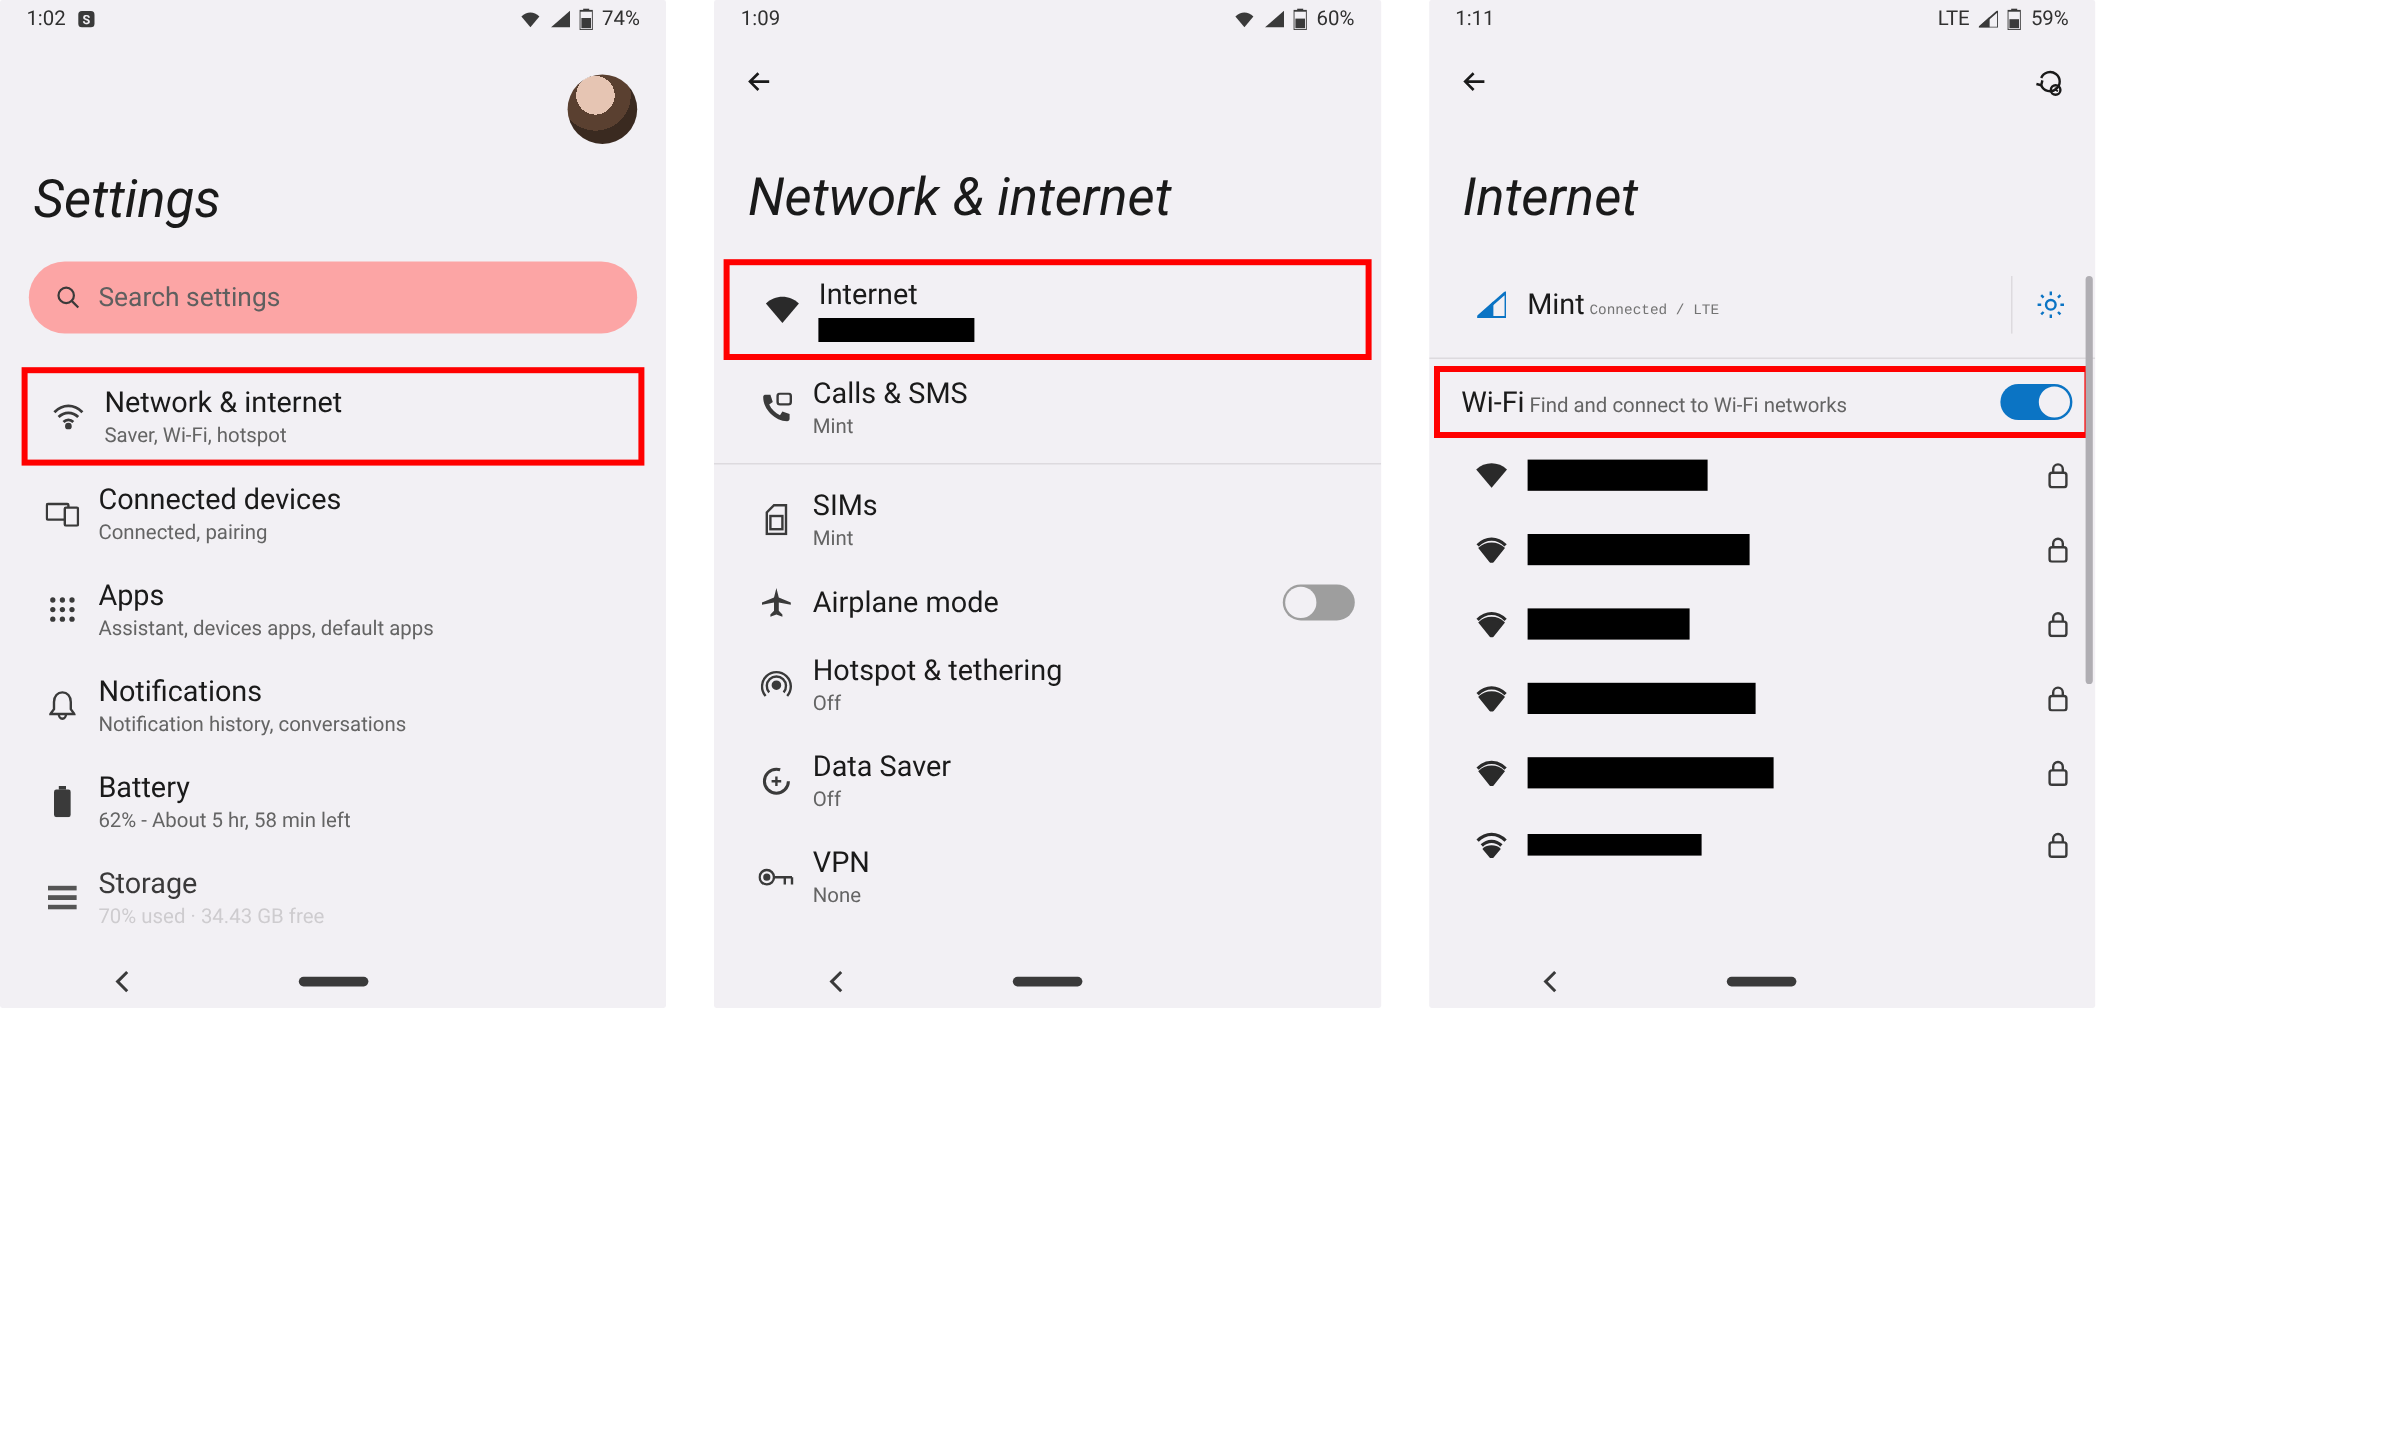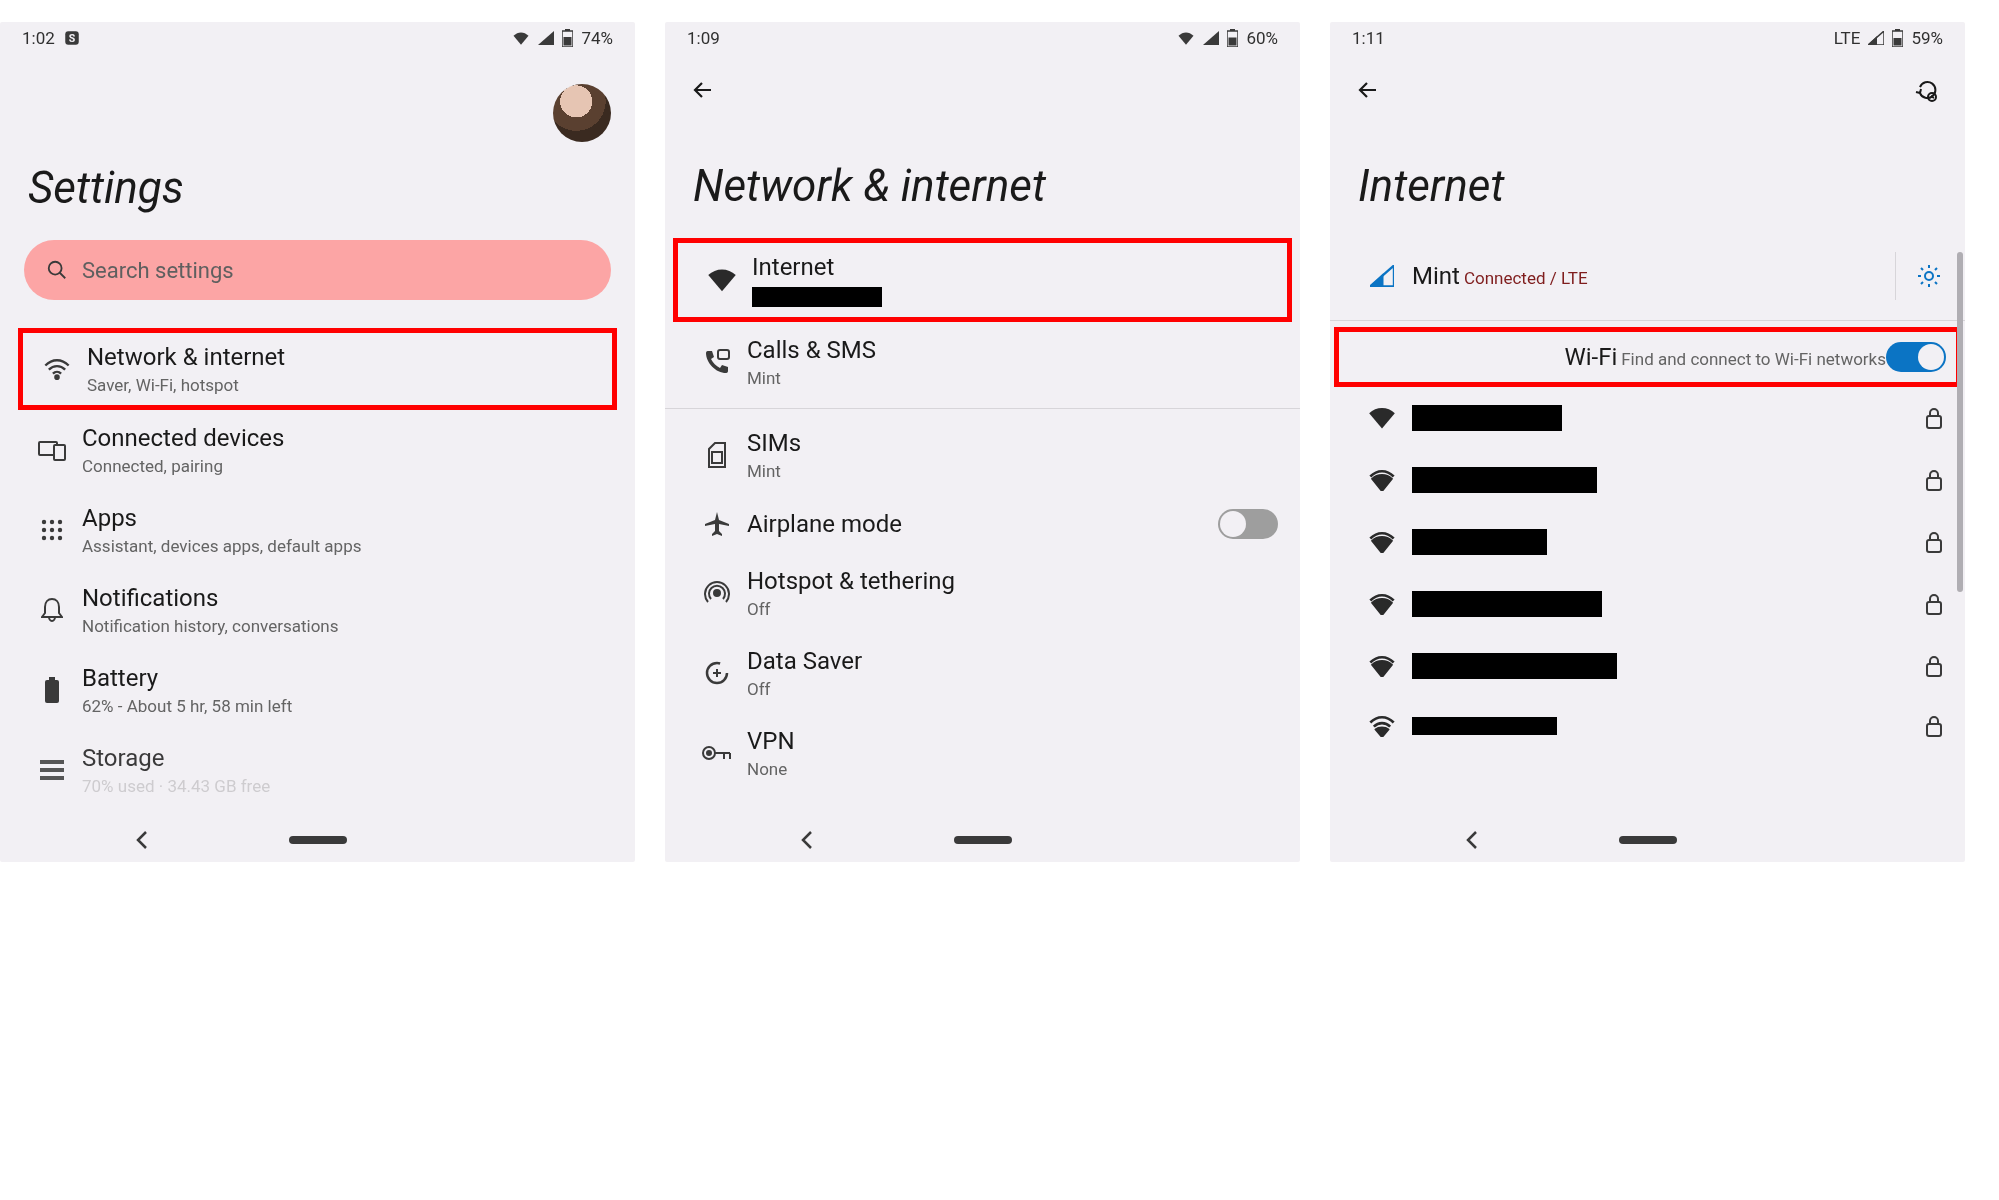"1:02" .stage { gap: 30px -> 40px; margin-top: 22px -> none; width: 1999px -> 1746px }
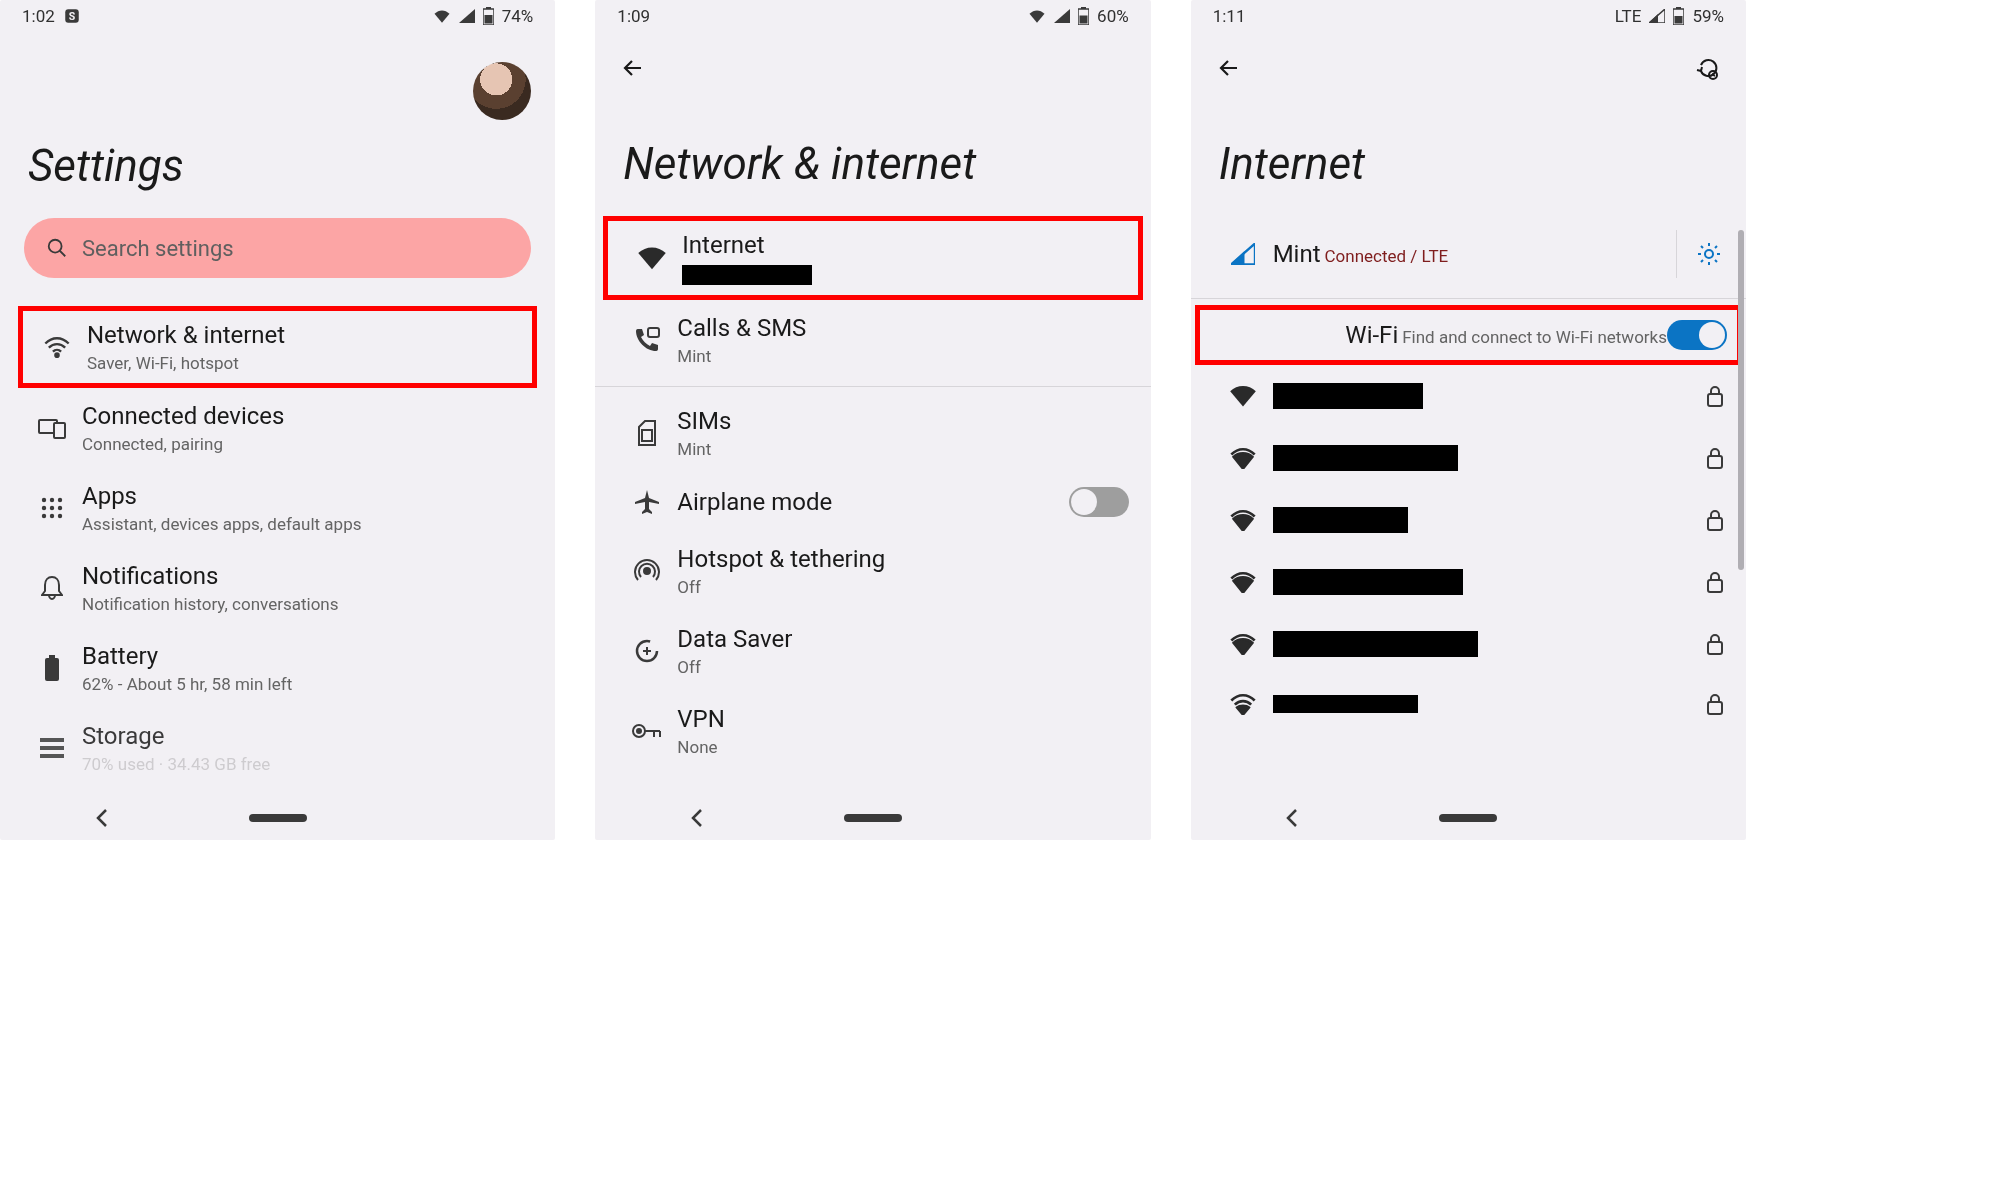"Connected / LTE" .carrier-item .sub { color: #7f1d1d -> #737373; font-family: none -> Liberation Mono, monospace; font-size: 17px -> 12px }
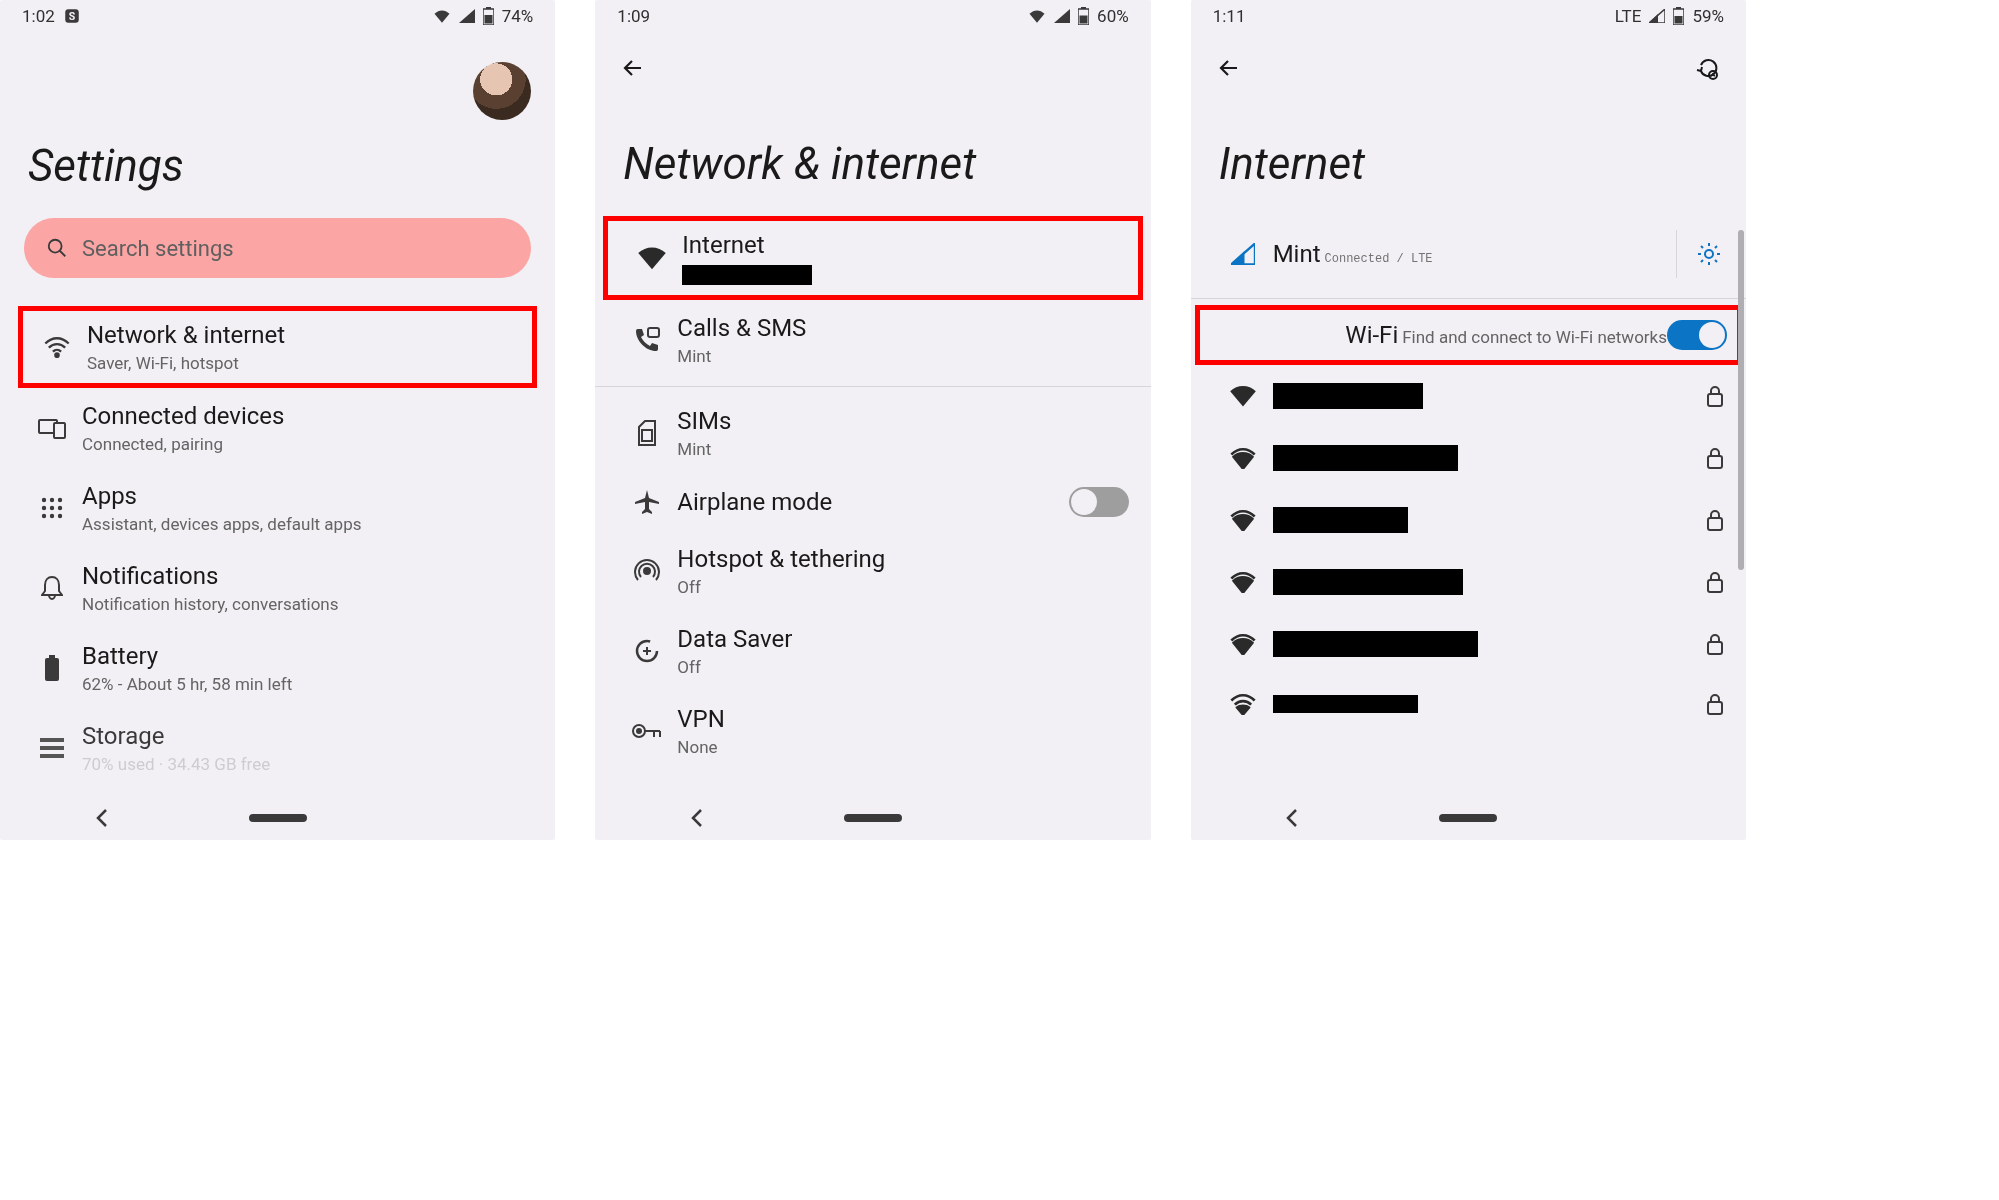"Wi-Fi Find and connect to" .wifi-row { text-align: right -> none }
